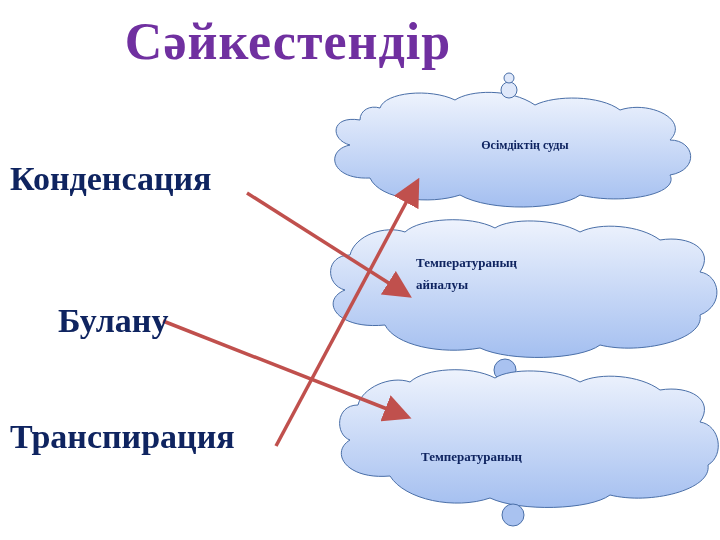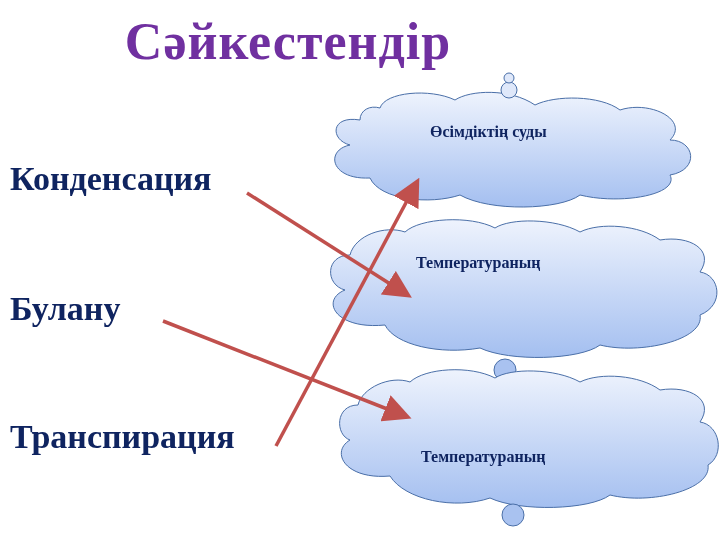"Өсімдіктің суды" .c1 { font-size: 16px -> 12px; text-align: none -> center; top: 122px -> 135px }
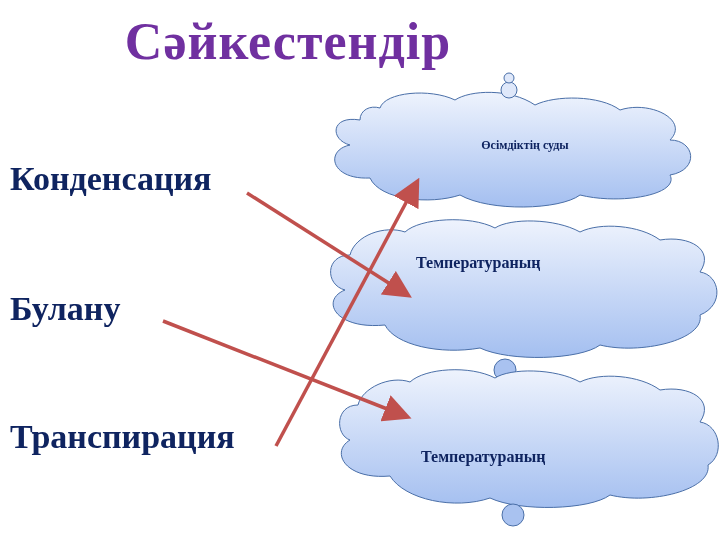"Температураның" .cloud-text { font-size: 16px -> 13px }
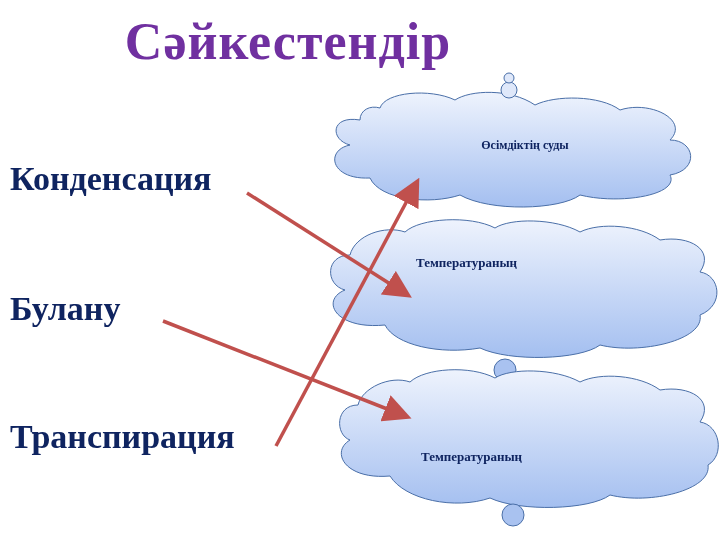"айналуы" div { html: none -> <div>айналуы</div> }
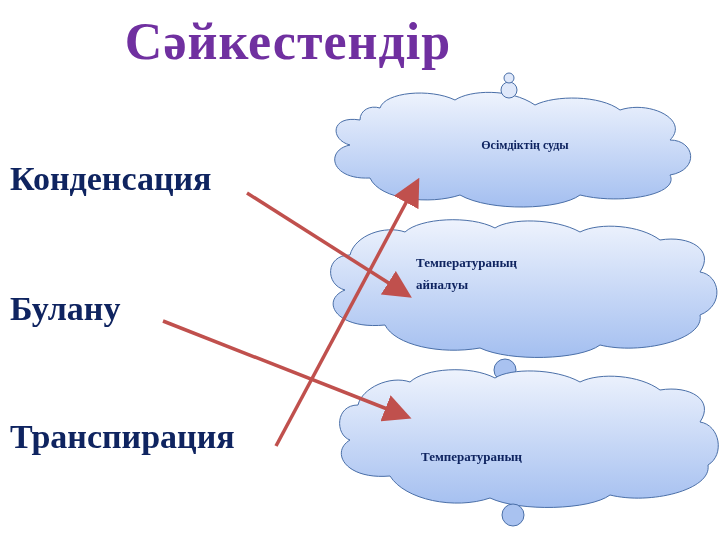"Булану" .term.t2 { margin-left: none -> 48px; top: 290px -> 302px }
